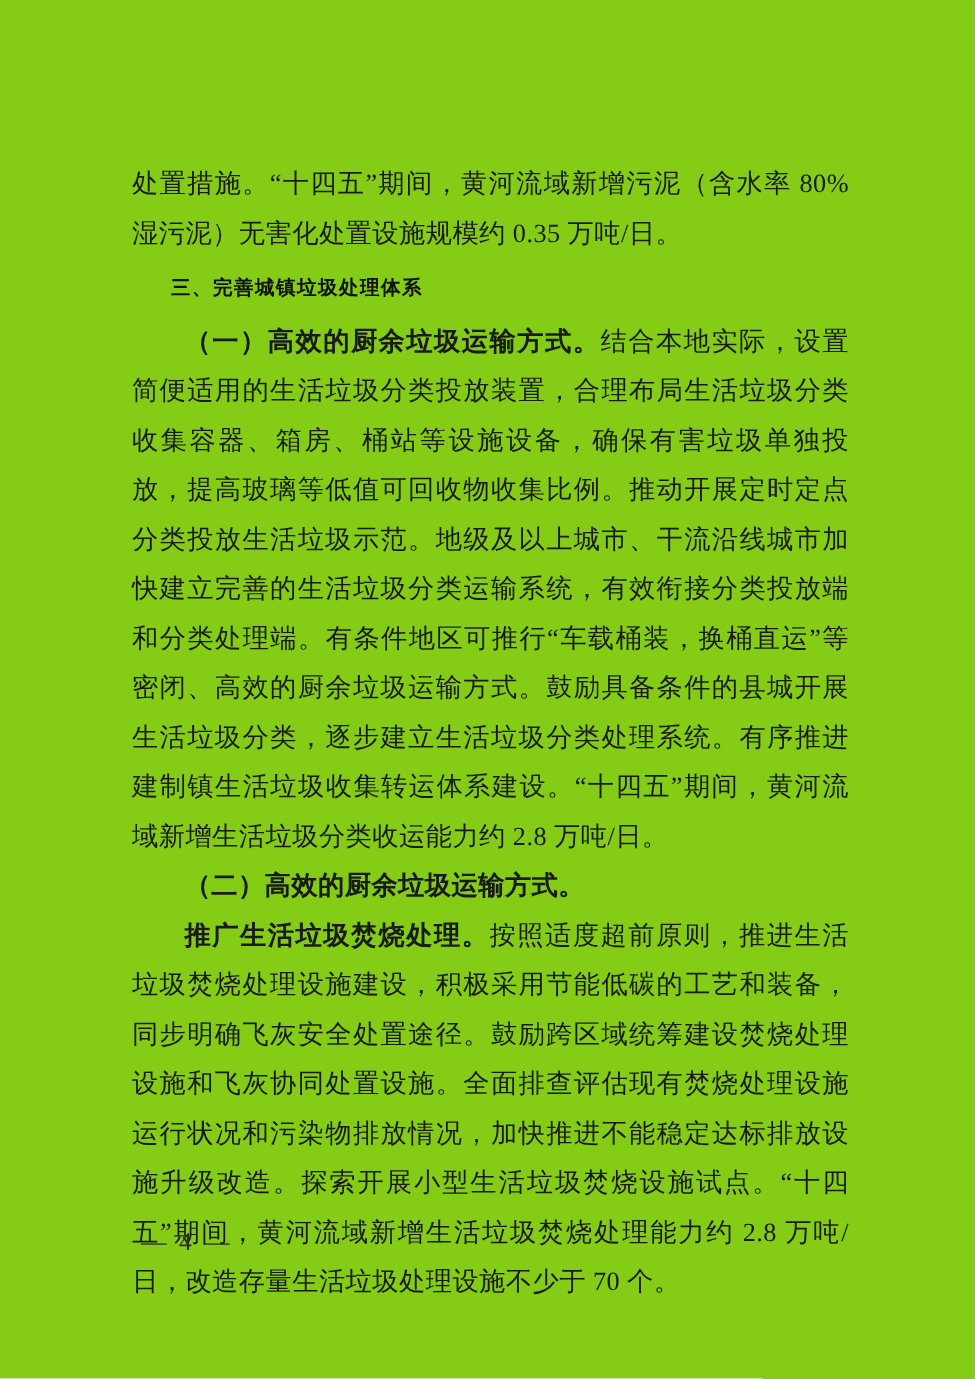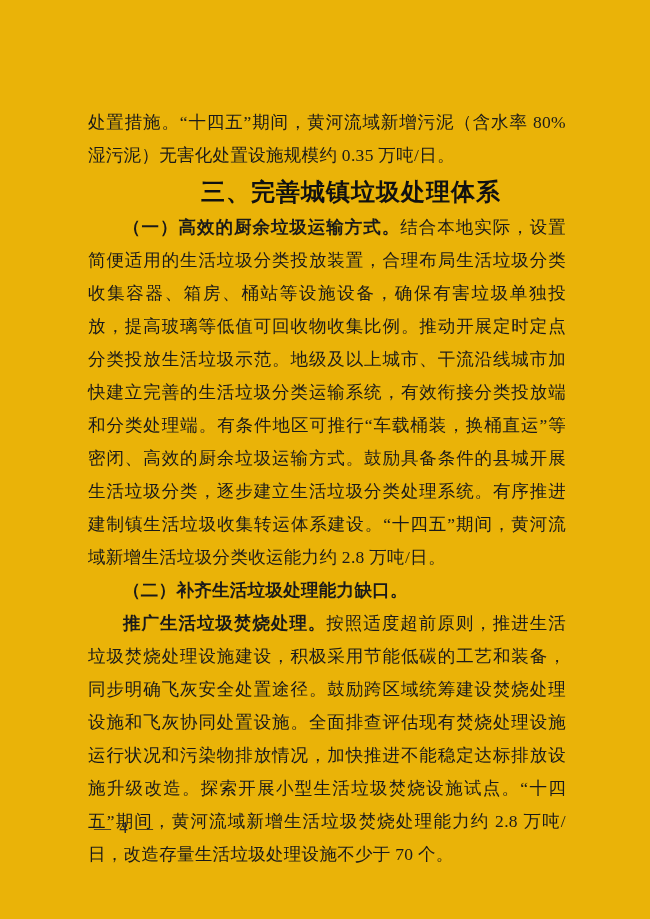"处置措施。“十四五”期间，黄河流域新增污泥（含水率" .page { background: #eab308 -> #84cc16 }
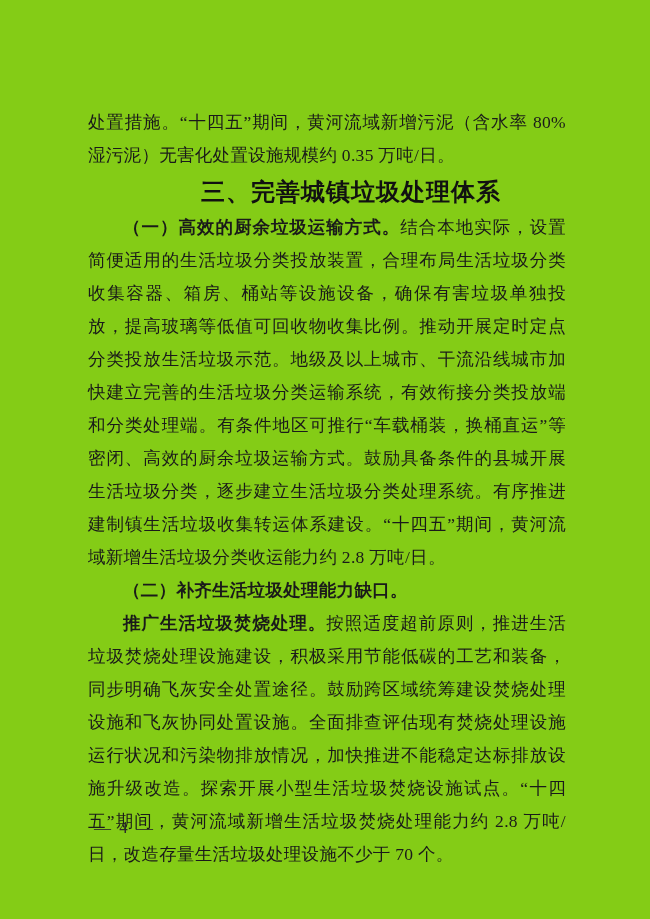"三、完善城镇垃圾处理体系" .section-heading { font-size: 24px -> 13px; text-align: center -> left }
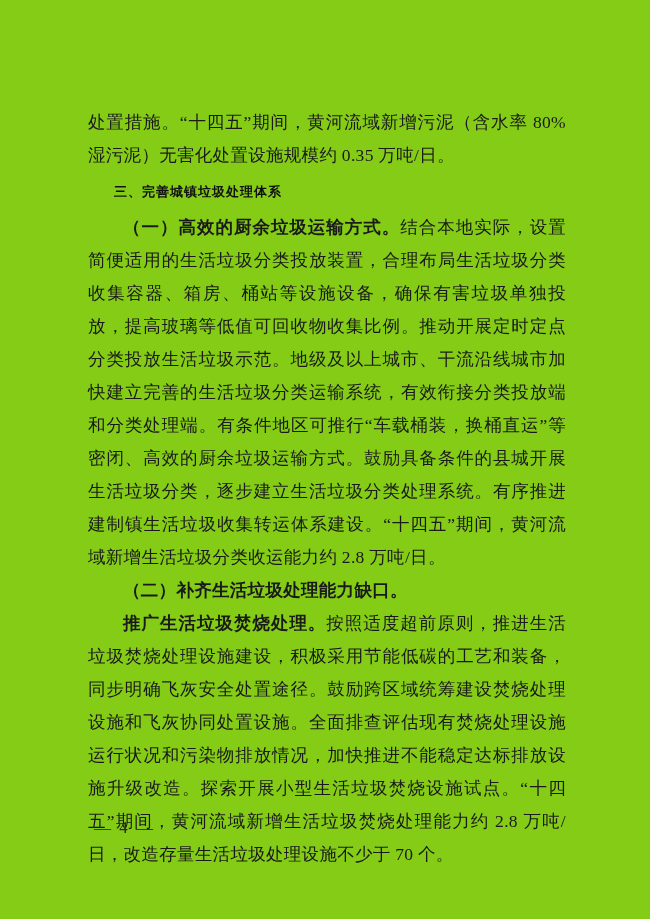"（二）补齐生活垃圾处理能力缺口。" span.lead { text: 补齐生活垃圾处理能力缺口 -> 高效的厨余垃圾运输方式 }
